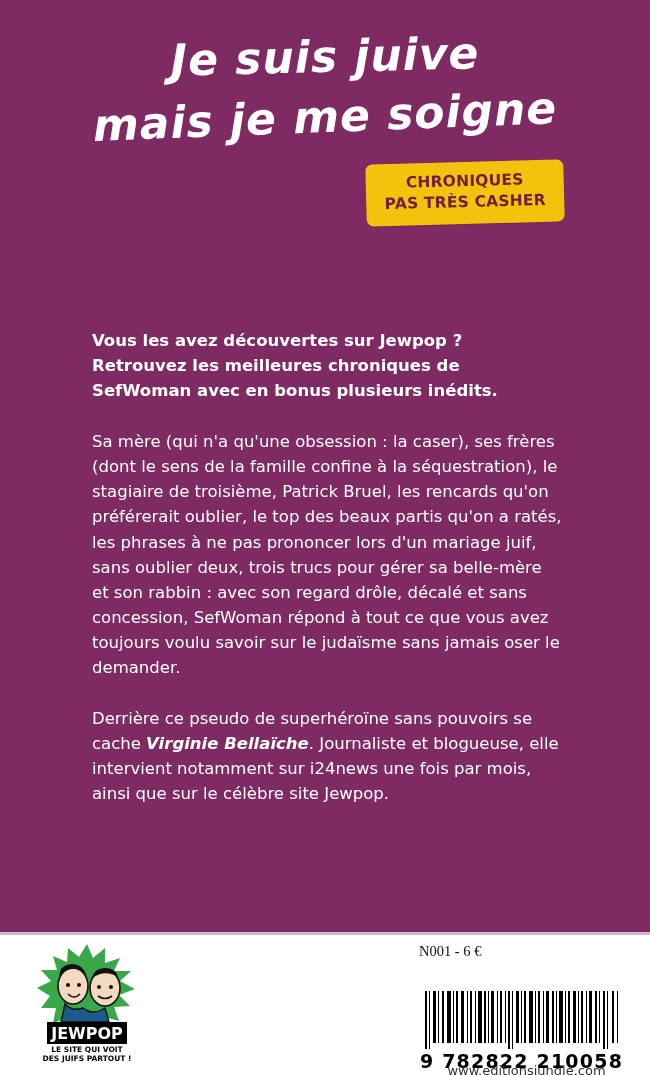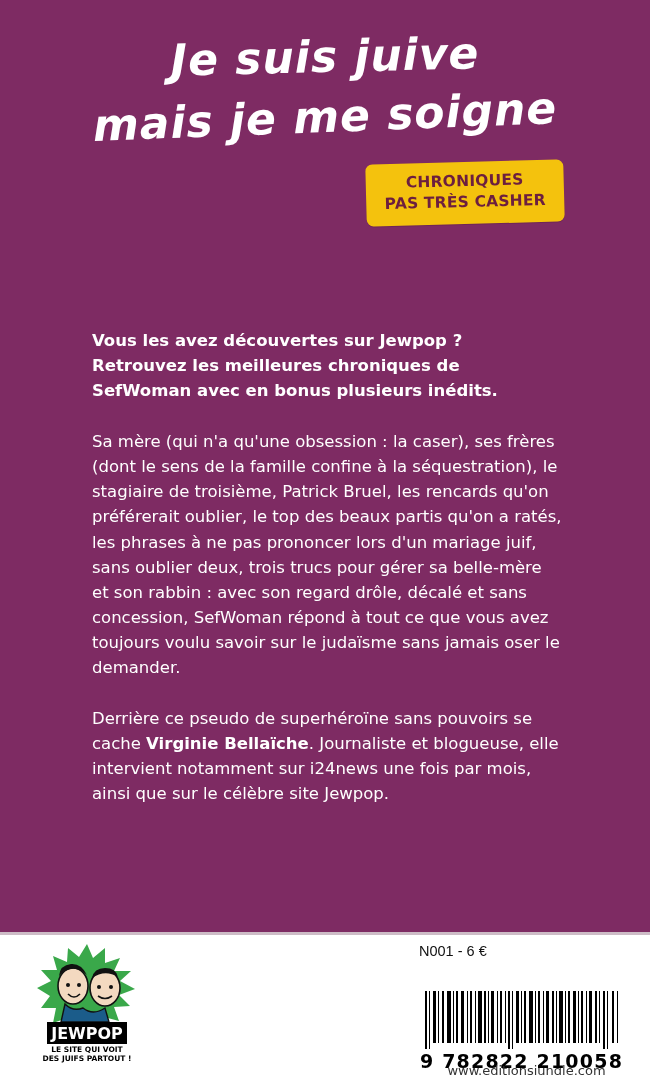"Virginie Bellaïche" .blurb b { font-style: none -> italic }
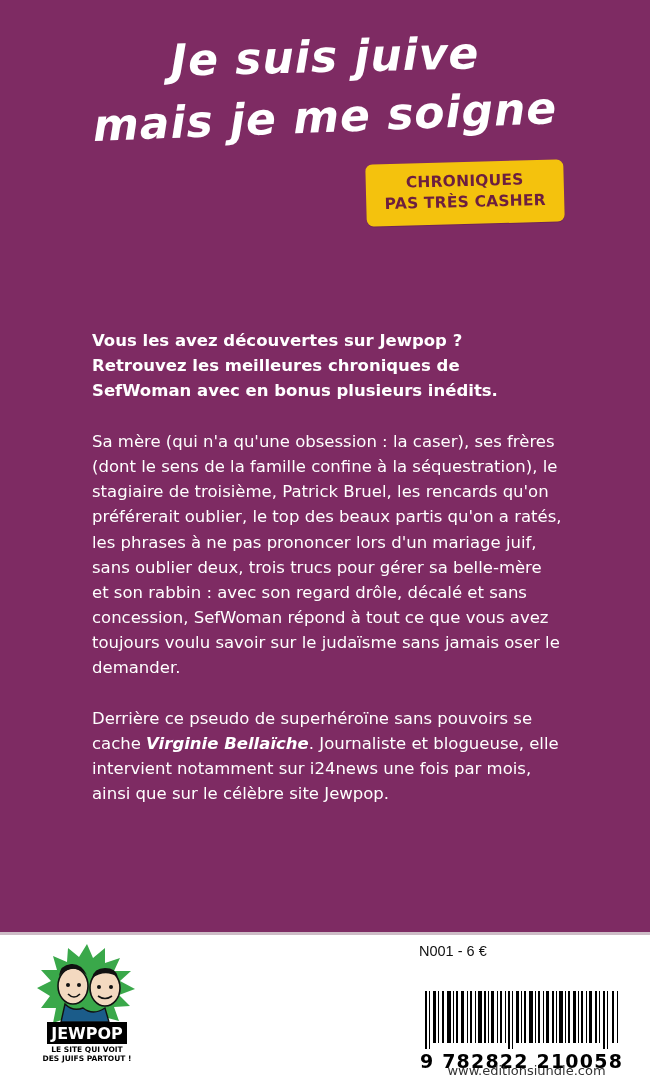"N001 - 6 €" .isbn-info { font-family: Liberation Sans, sans-serif -> Liberation Serif, serif }
